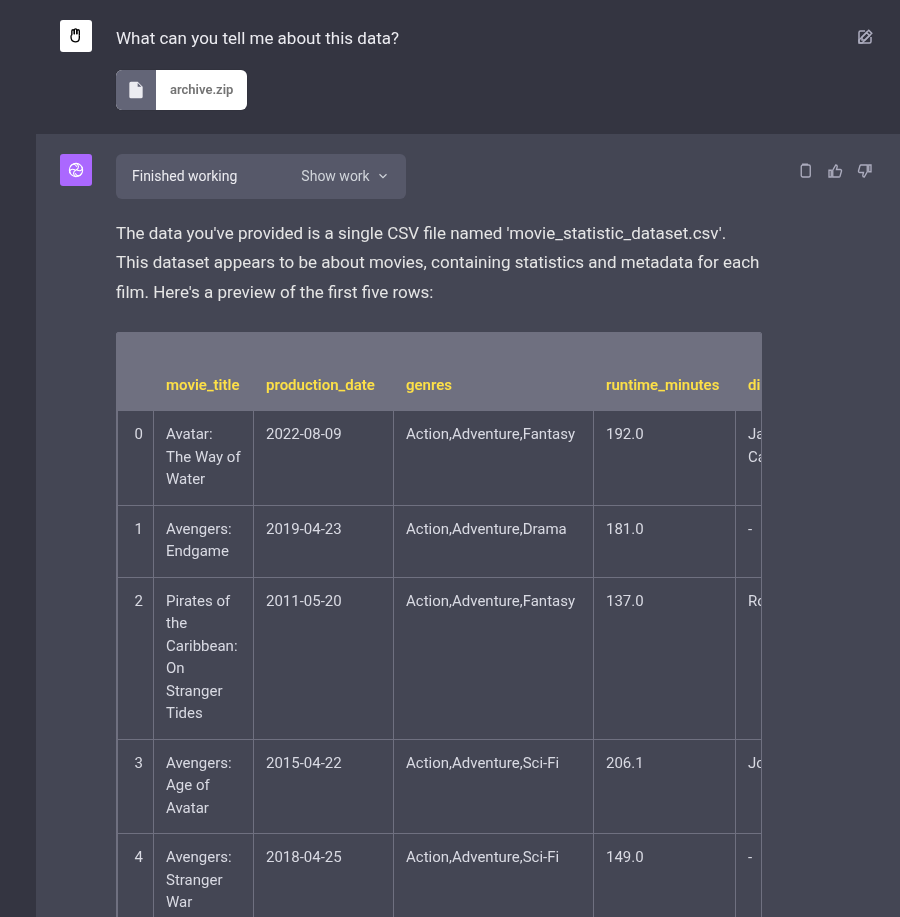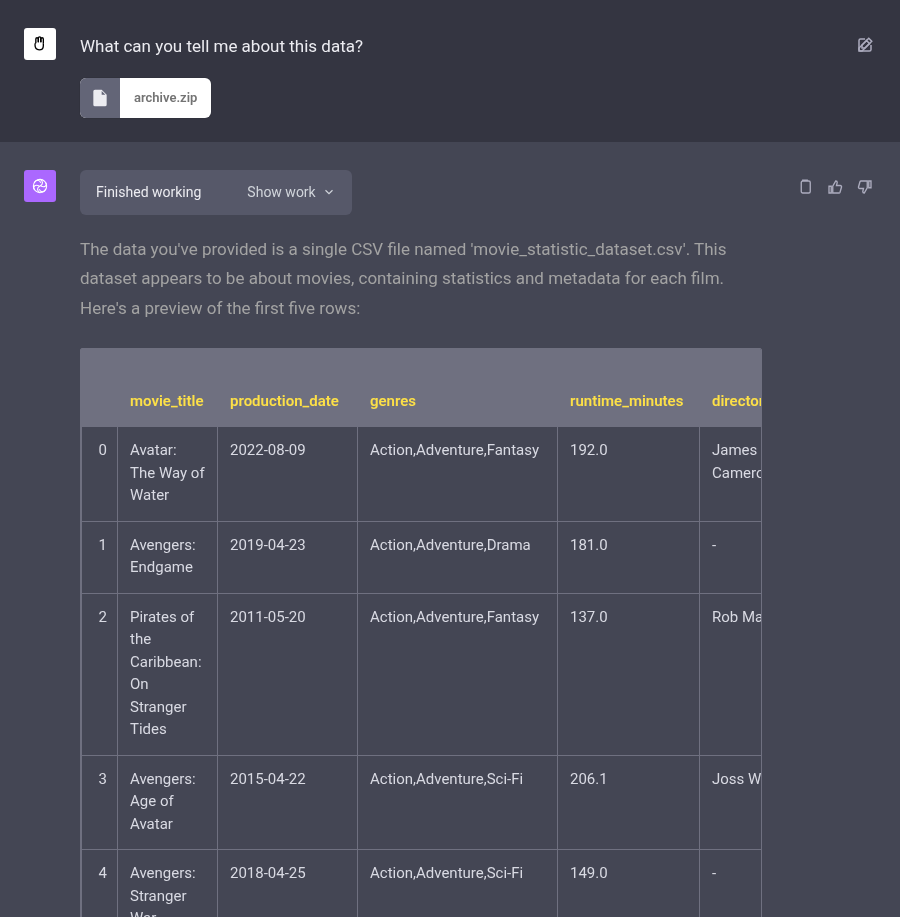"What can you tell me" .section { margin-left: none -> 36px; padding: 28px 0 24px -> 20px 0 24px }
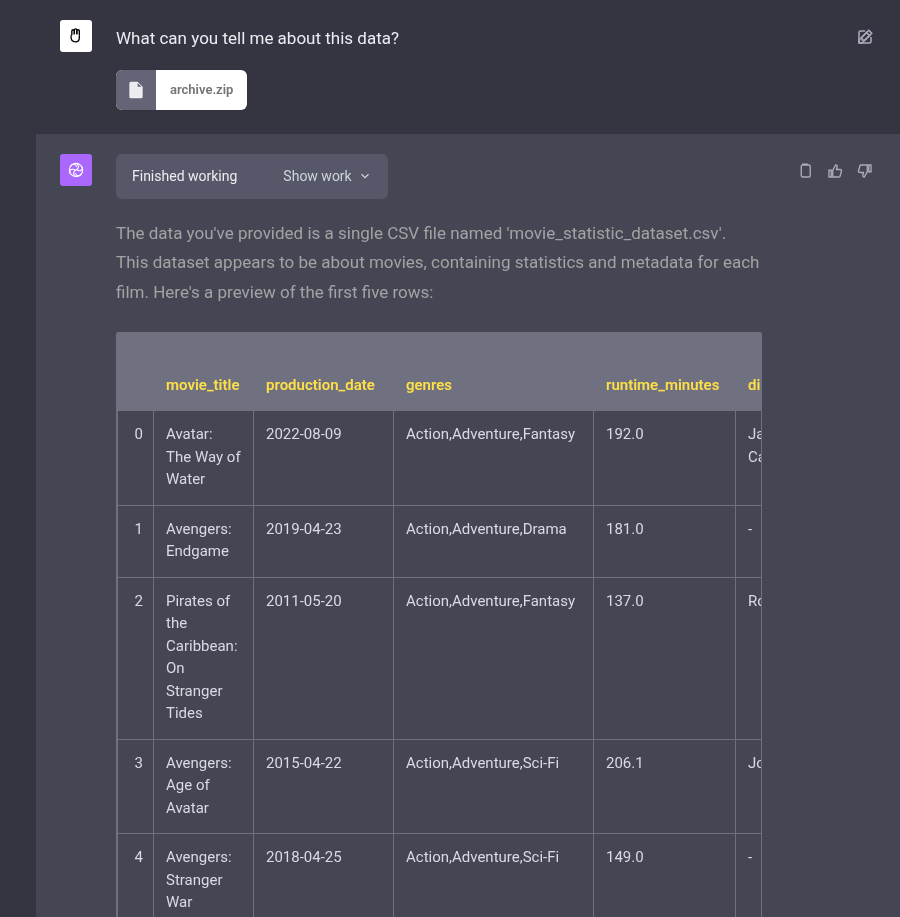"Finished working" .status-pill { gap: 18px -> 36px }
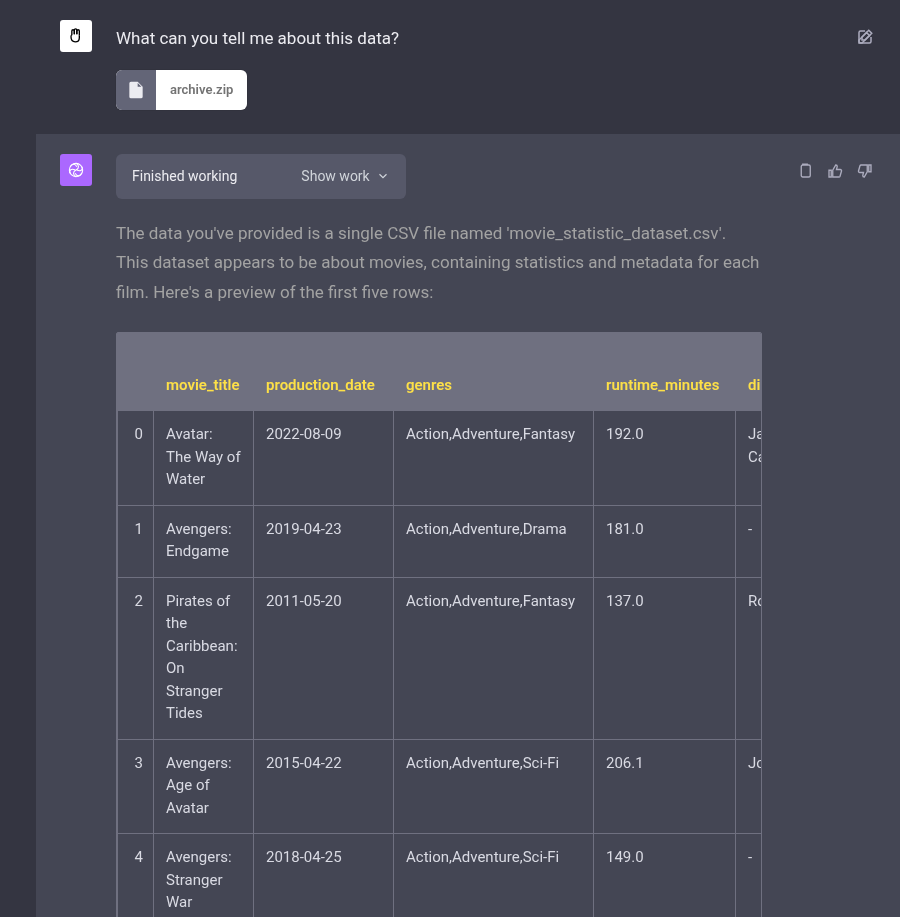"The data you've provided is" .response-text { color: #a3a3a3 -> #e5e5e5 }
